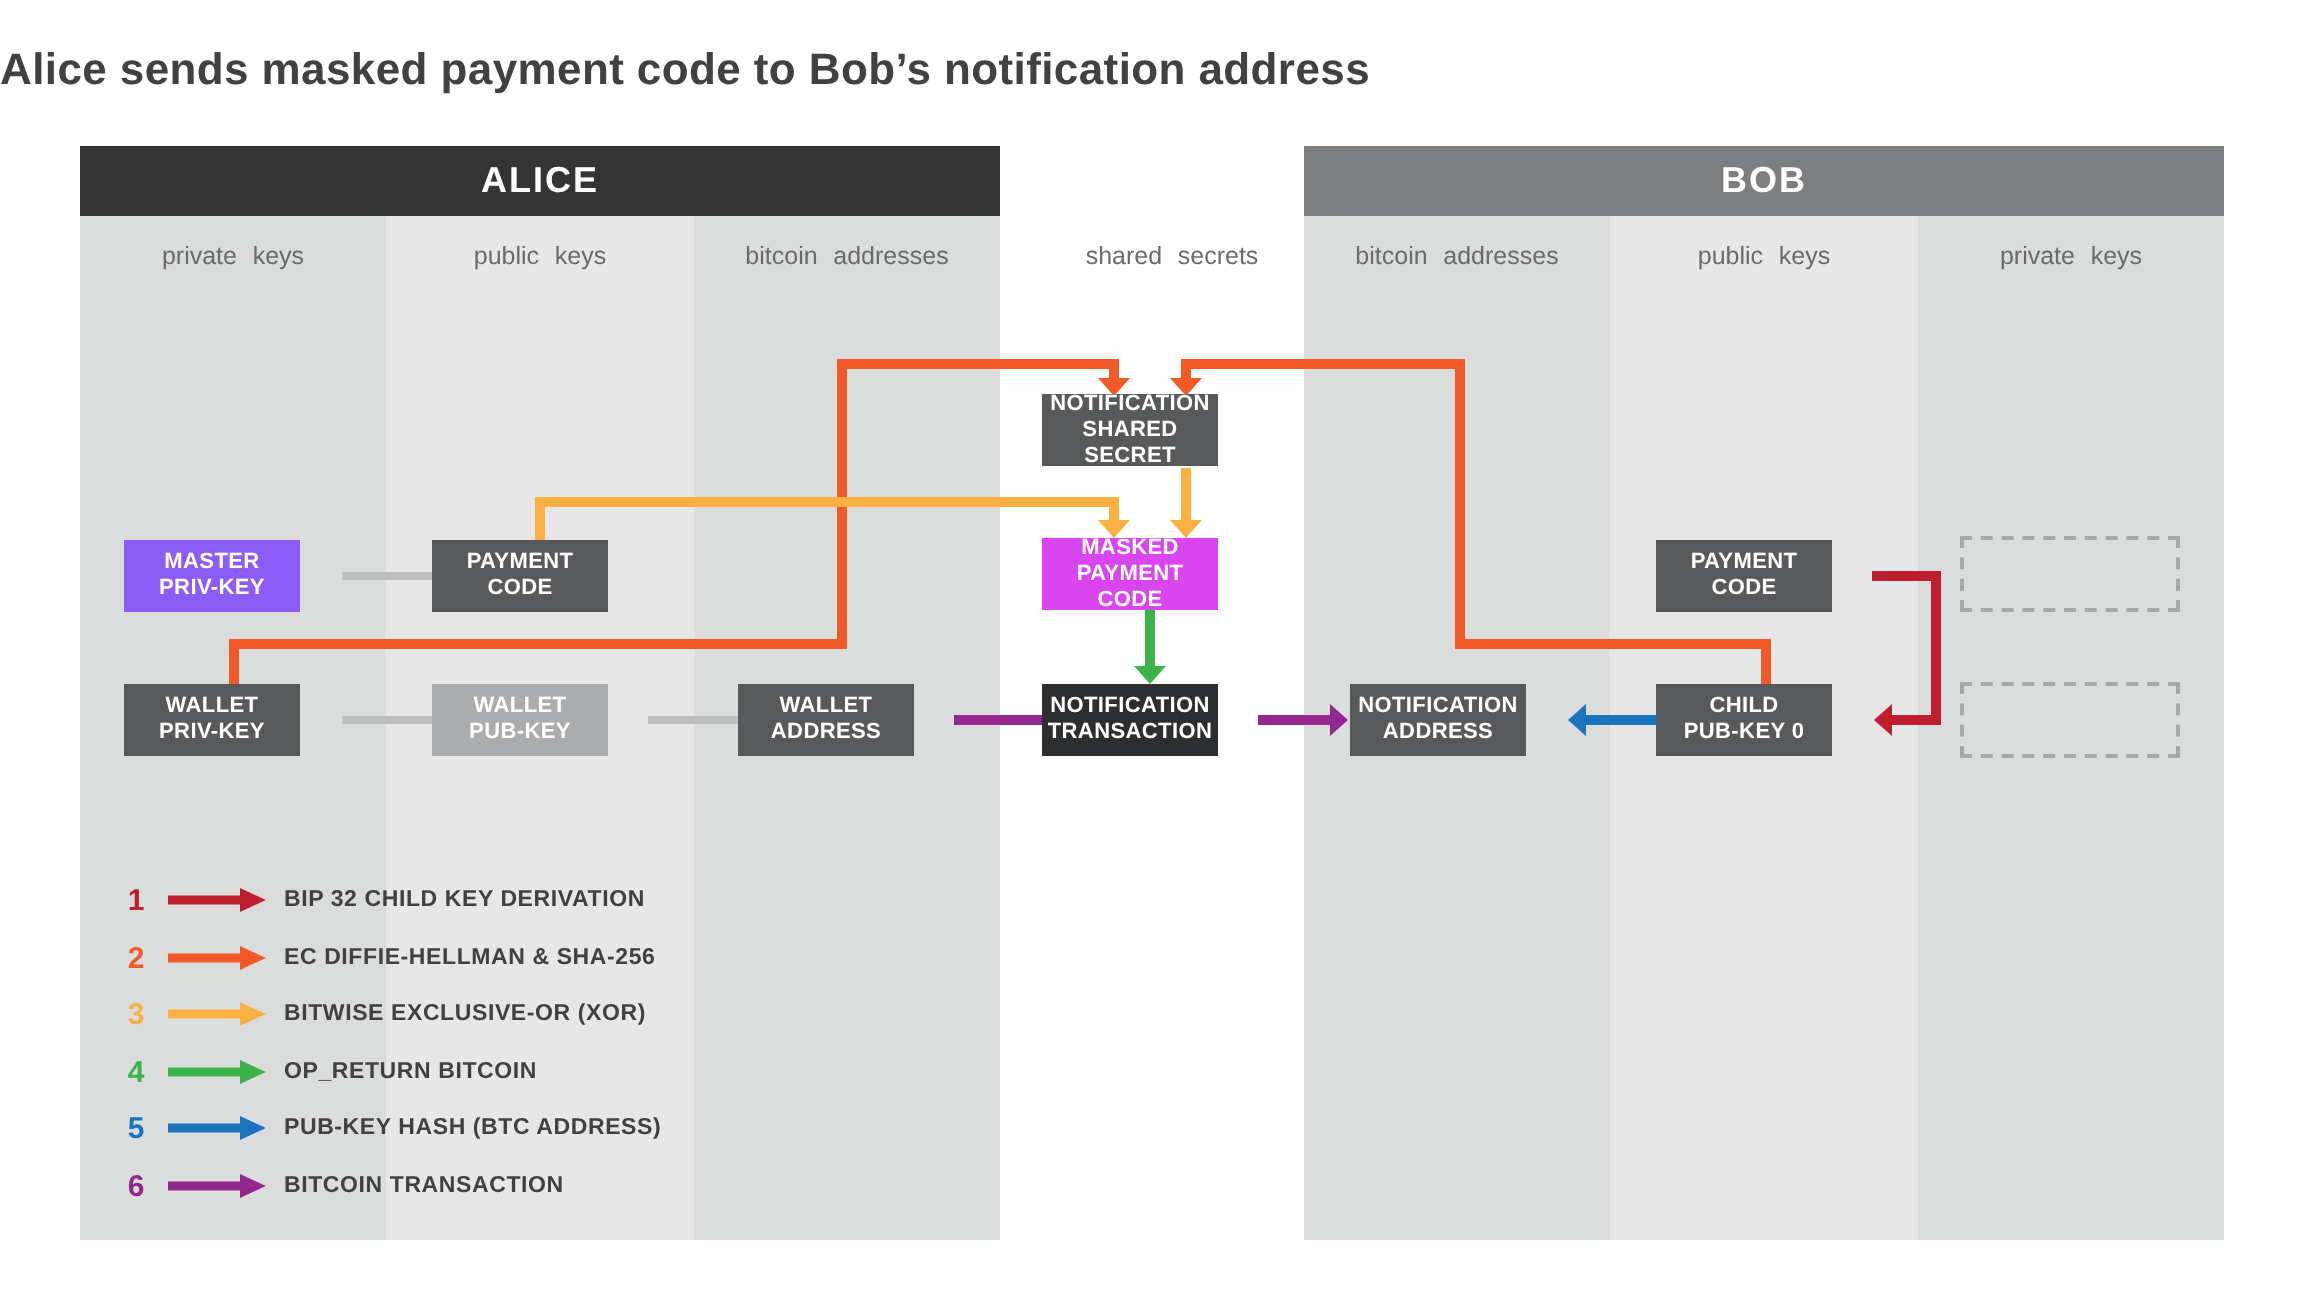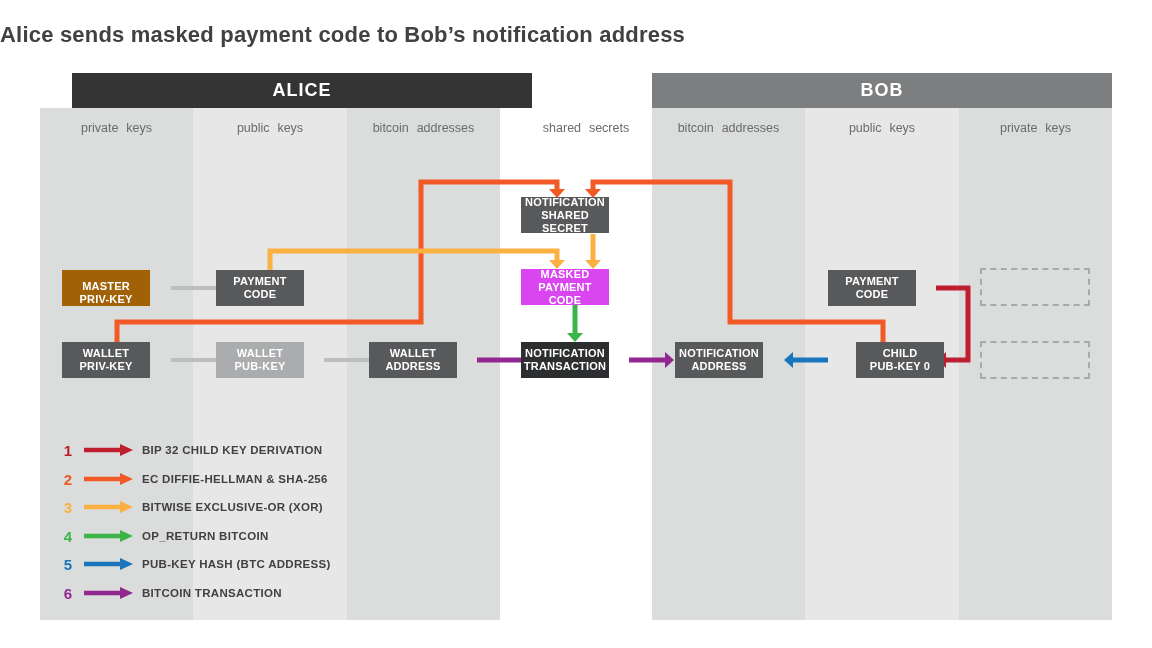"ALICE" div.panel-header { margin-left: 32px -> none }
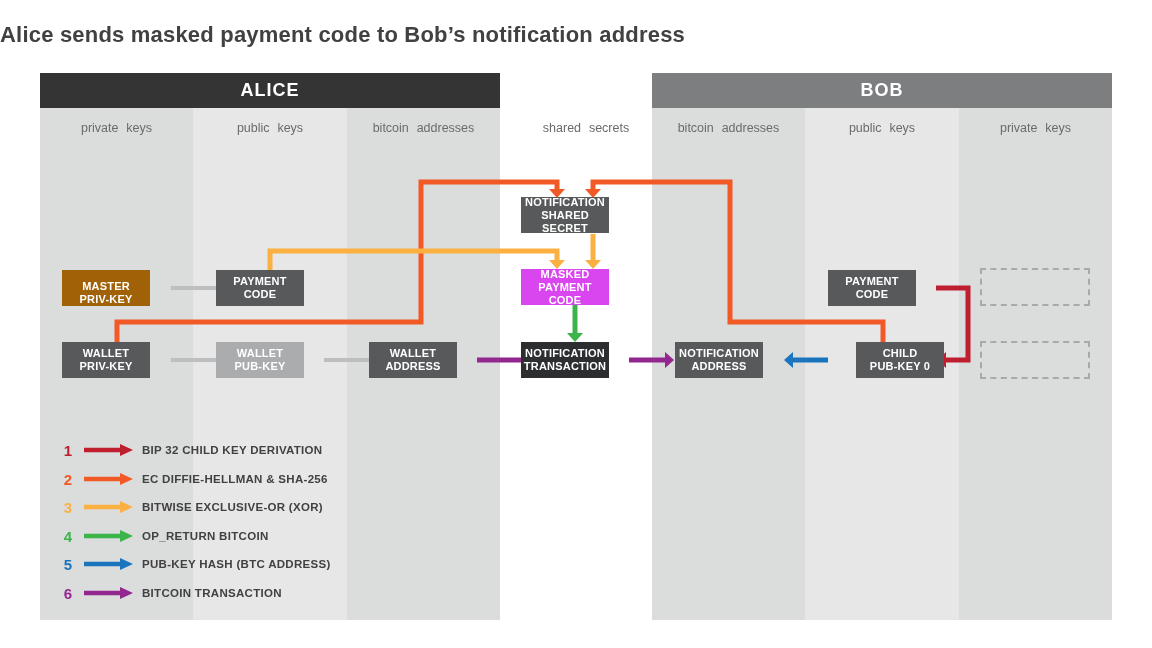"MASTER" div.bx { background-color: #a16207 -> #8b5cf6; justify-content: flex-end -> none }
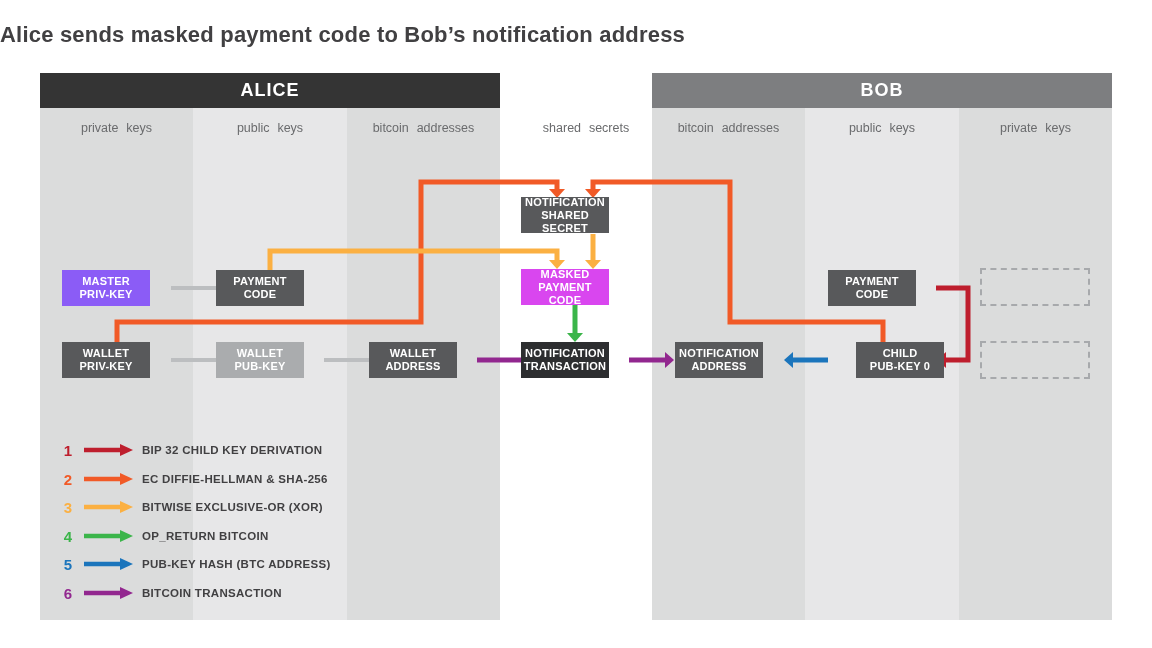"CHILD" div.bx { margin-left: 28px -> none }
